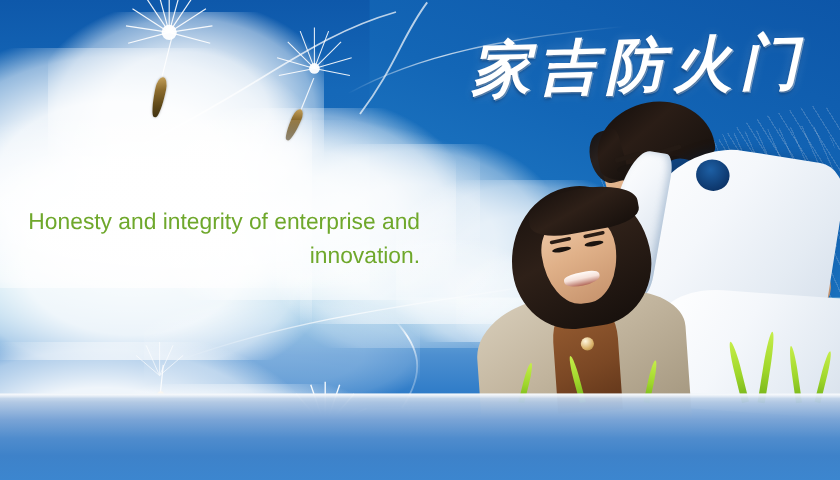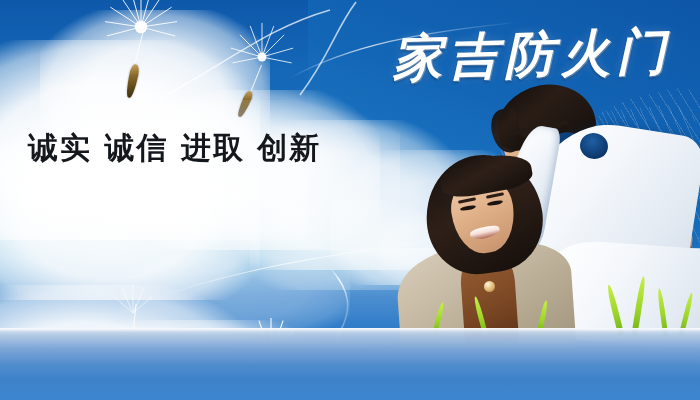"诚实 诚信 进取 创新" div.slogan-cn { html: <div>诚实 诚信 进取 创新</div> -> none }
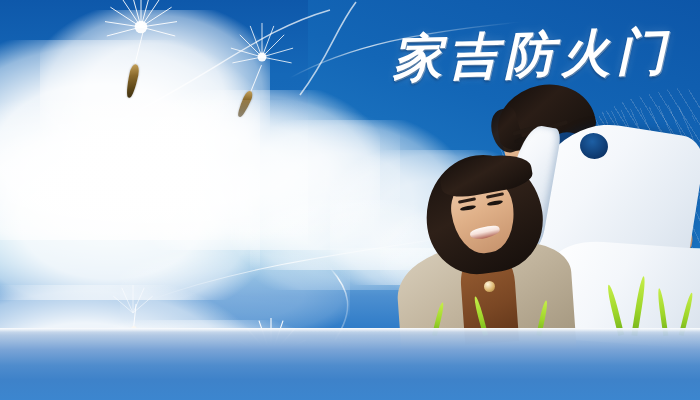"Honesty and integrity of enterprise" div.slogan-en { html: none -> <div>Honesty and integrity of enterprise and innovation.</div> }
